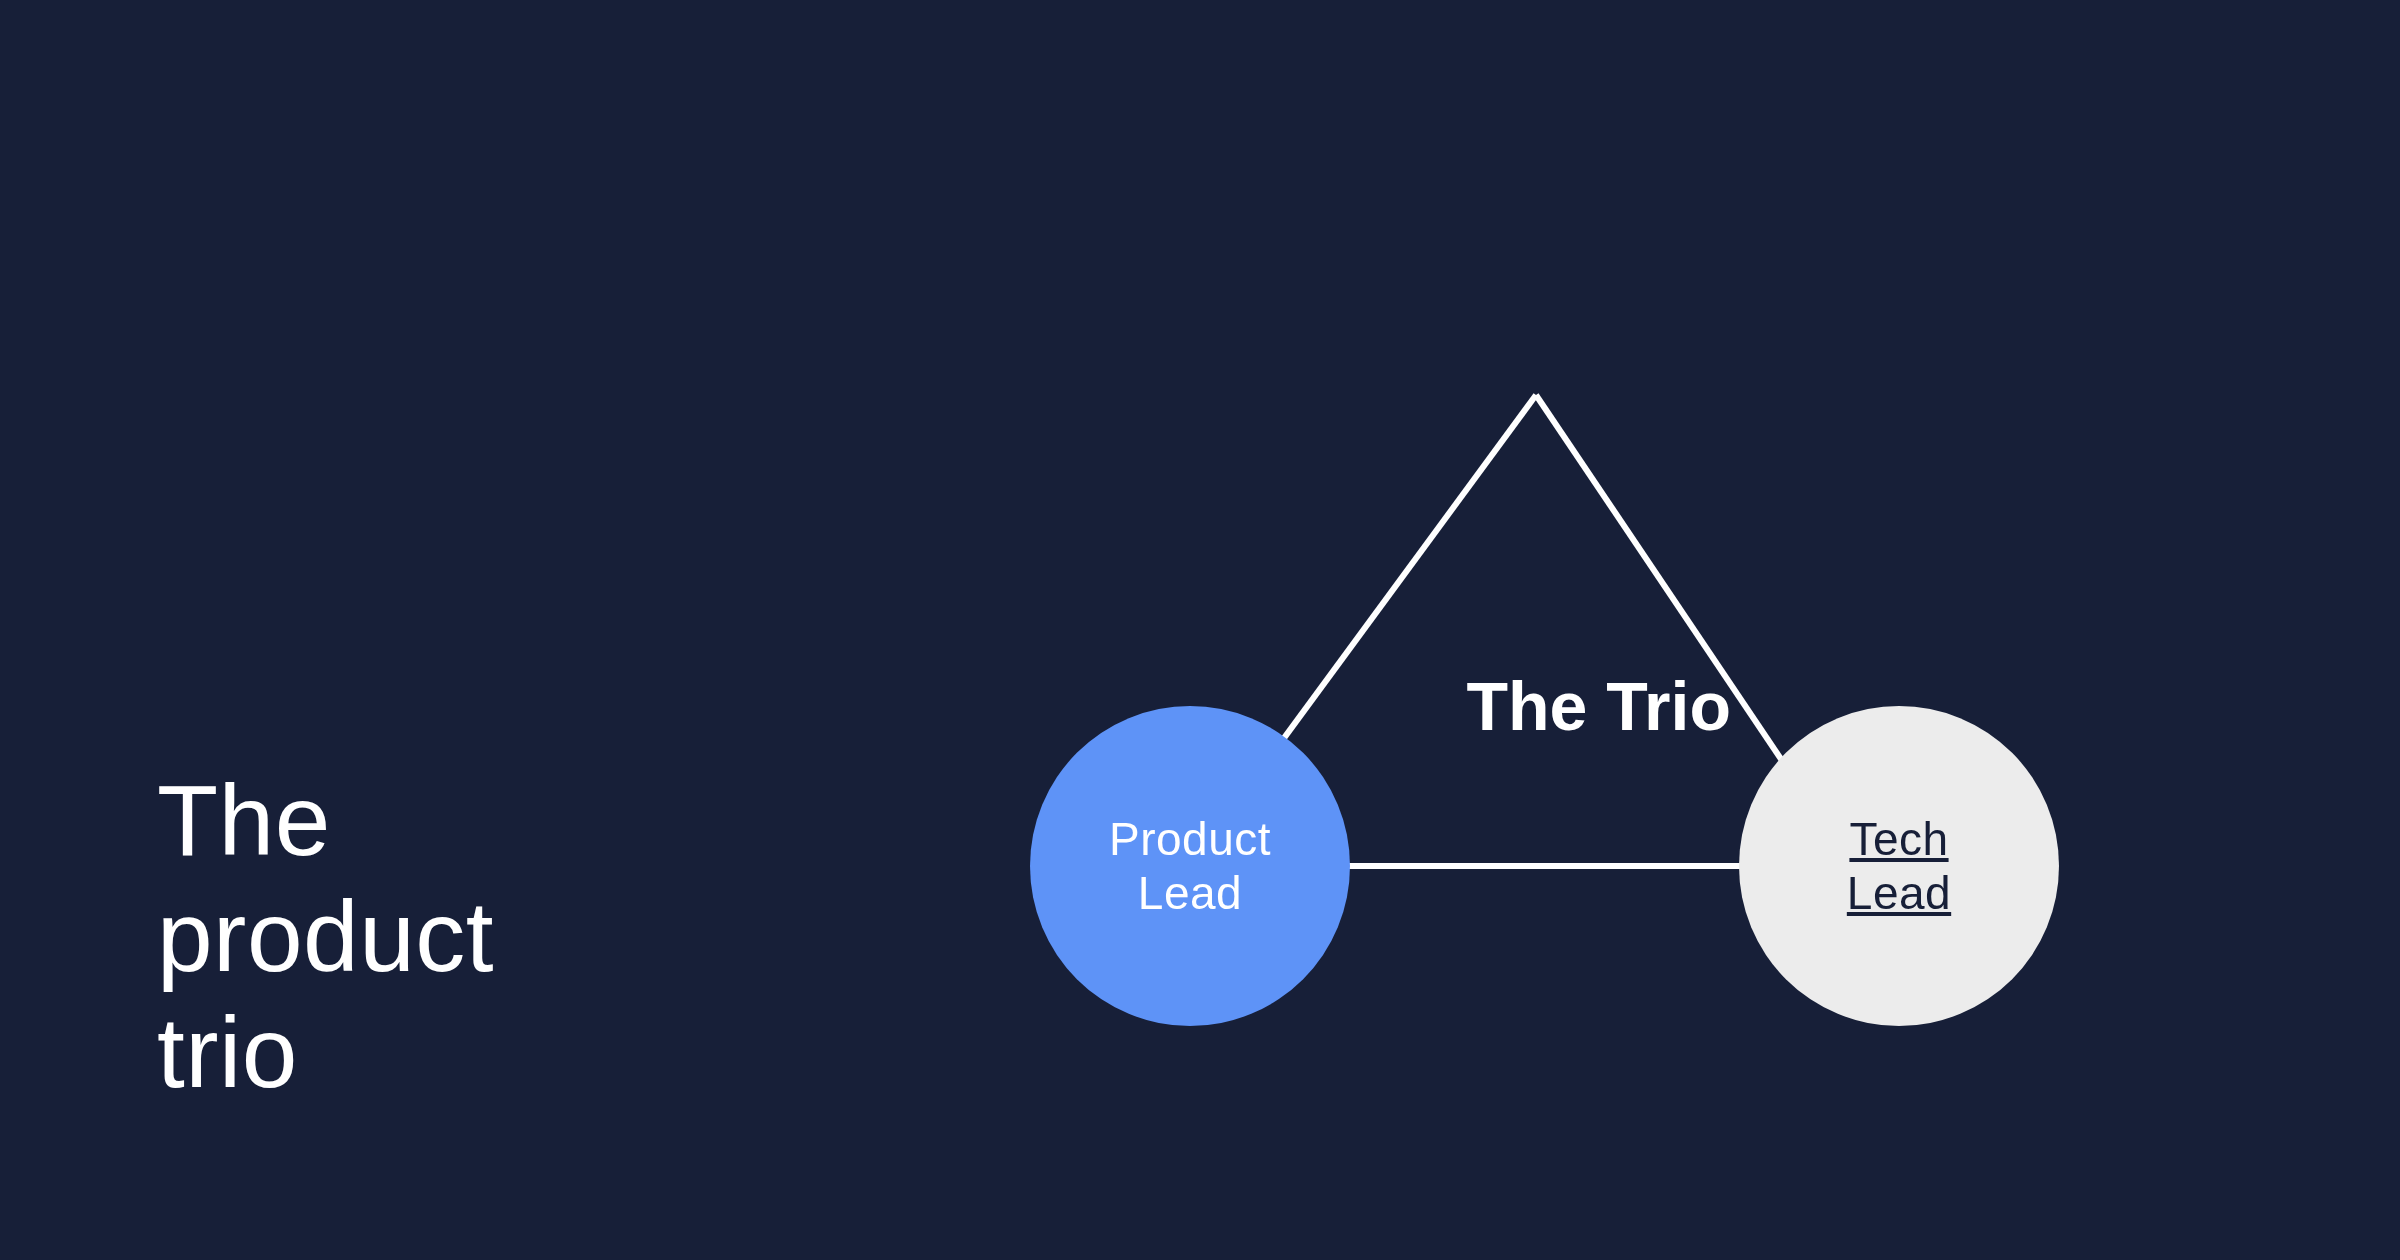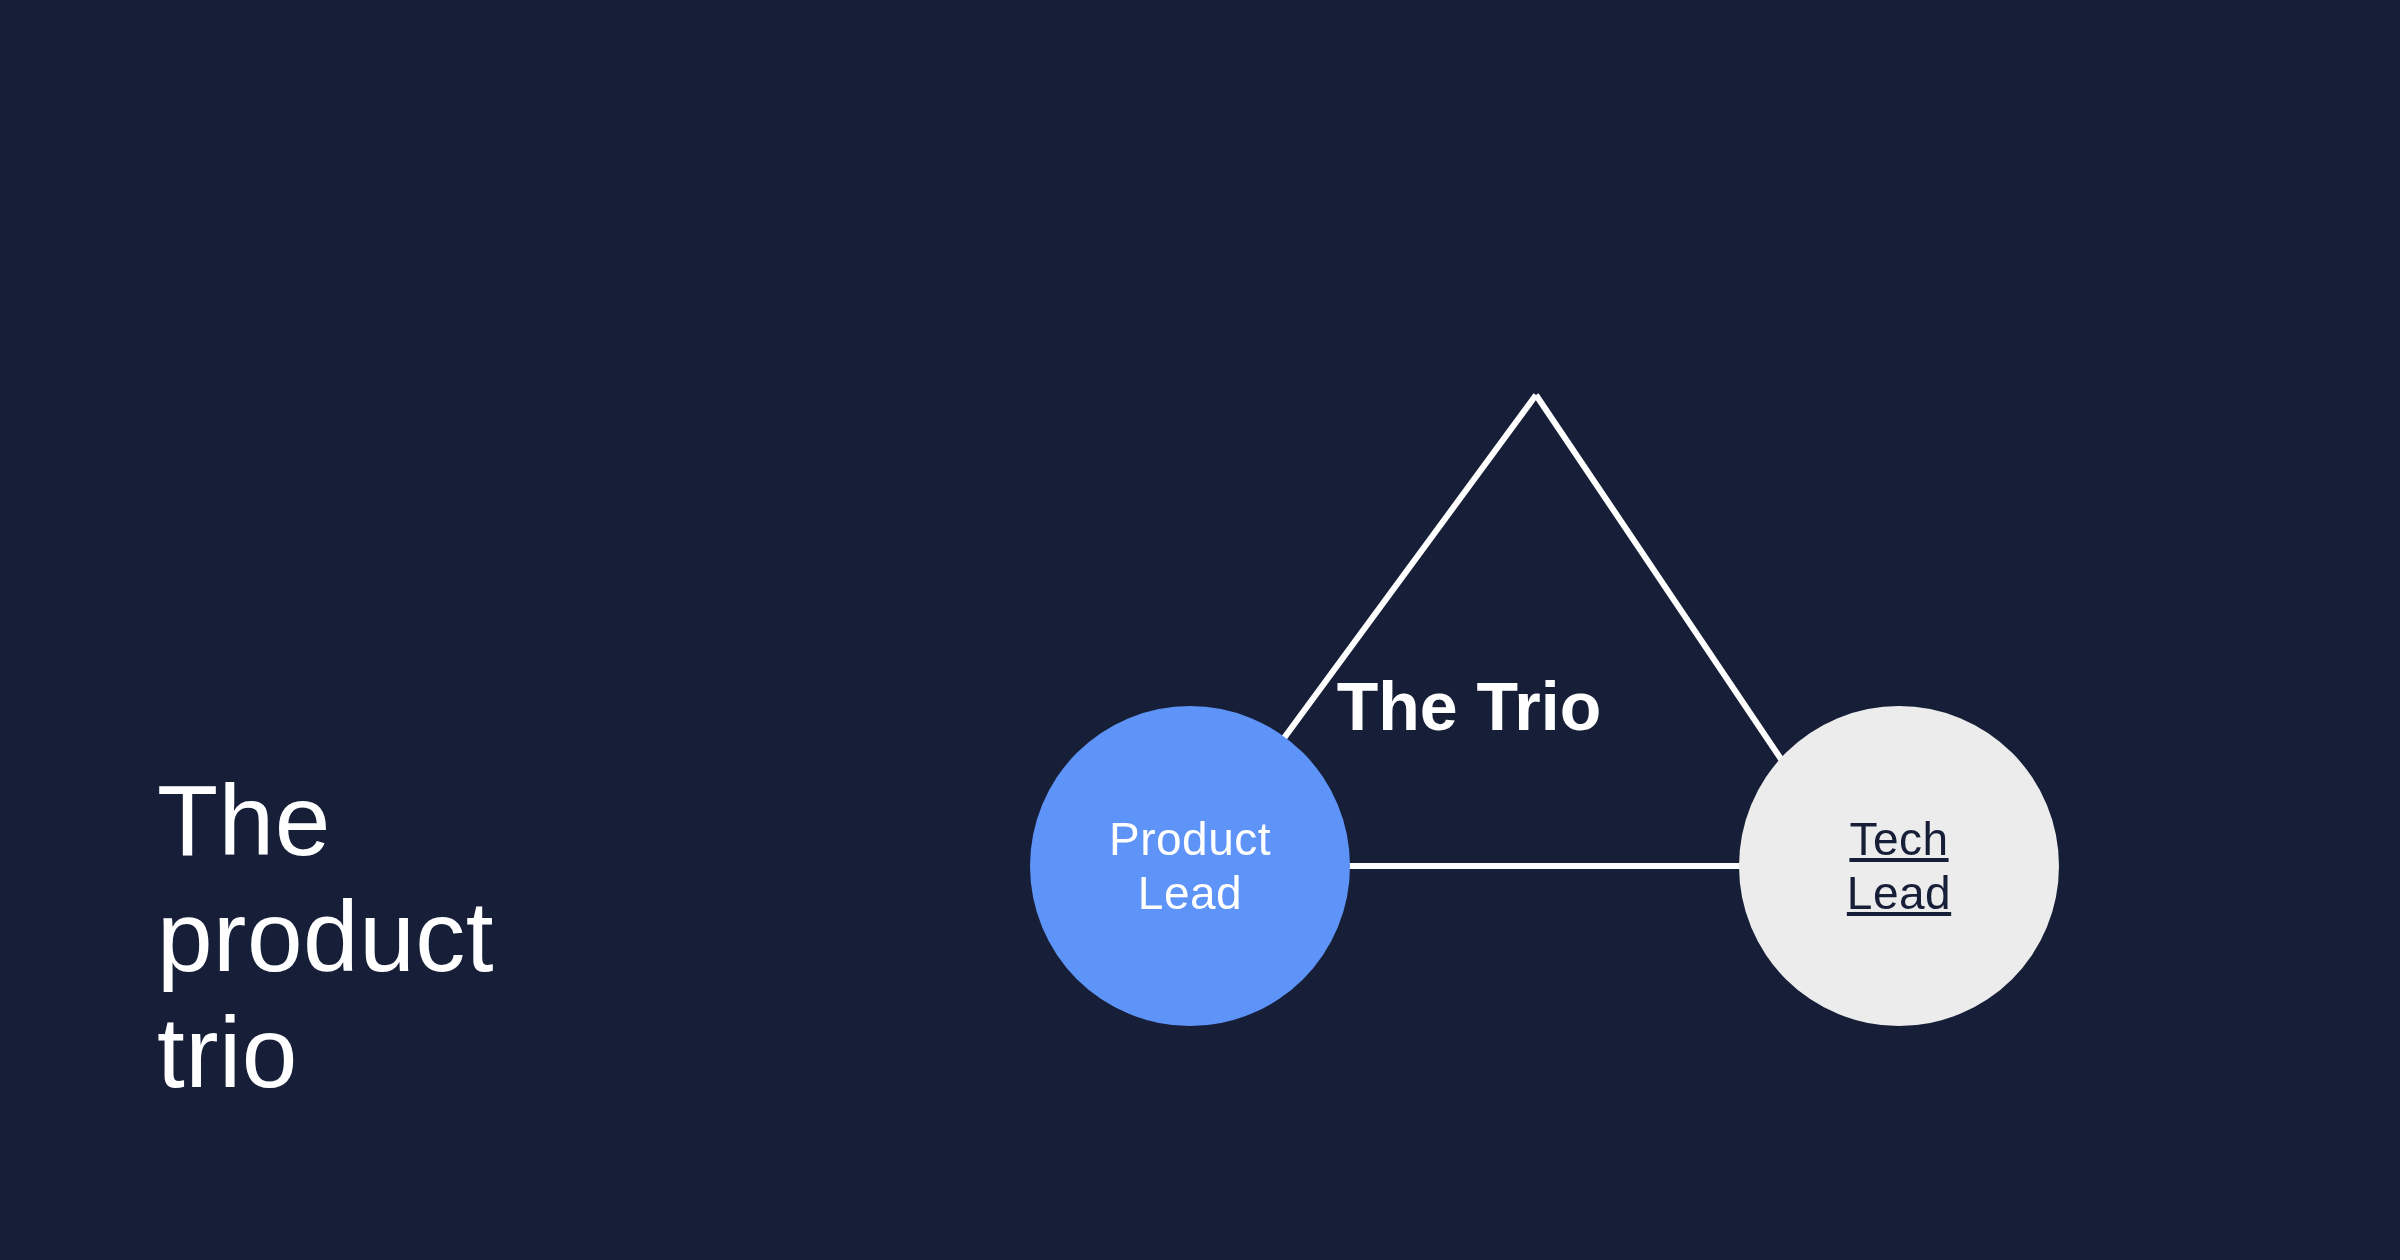"The Trio" .center-label { left: 1269px -> 1331px; text-align: center -> right }
